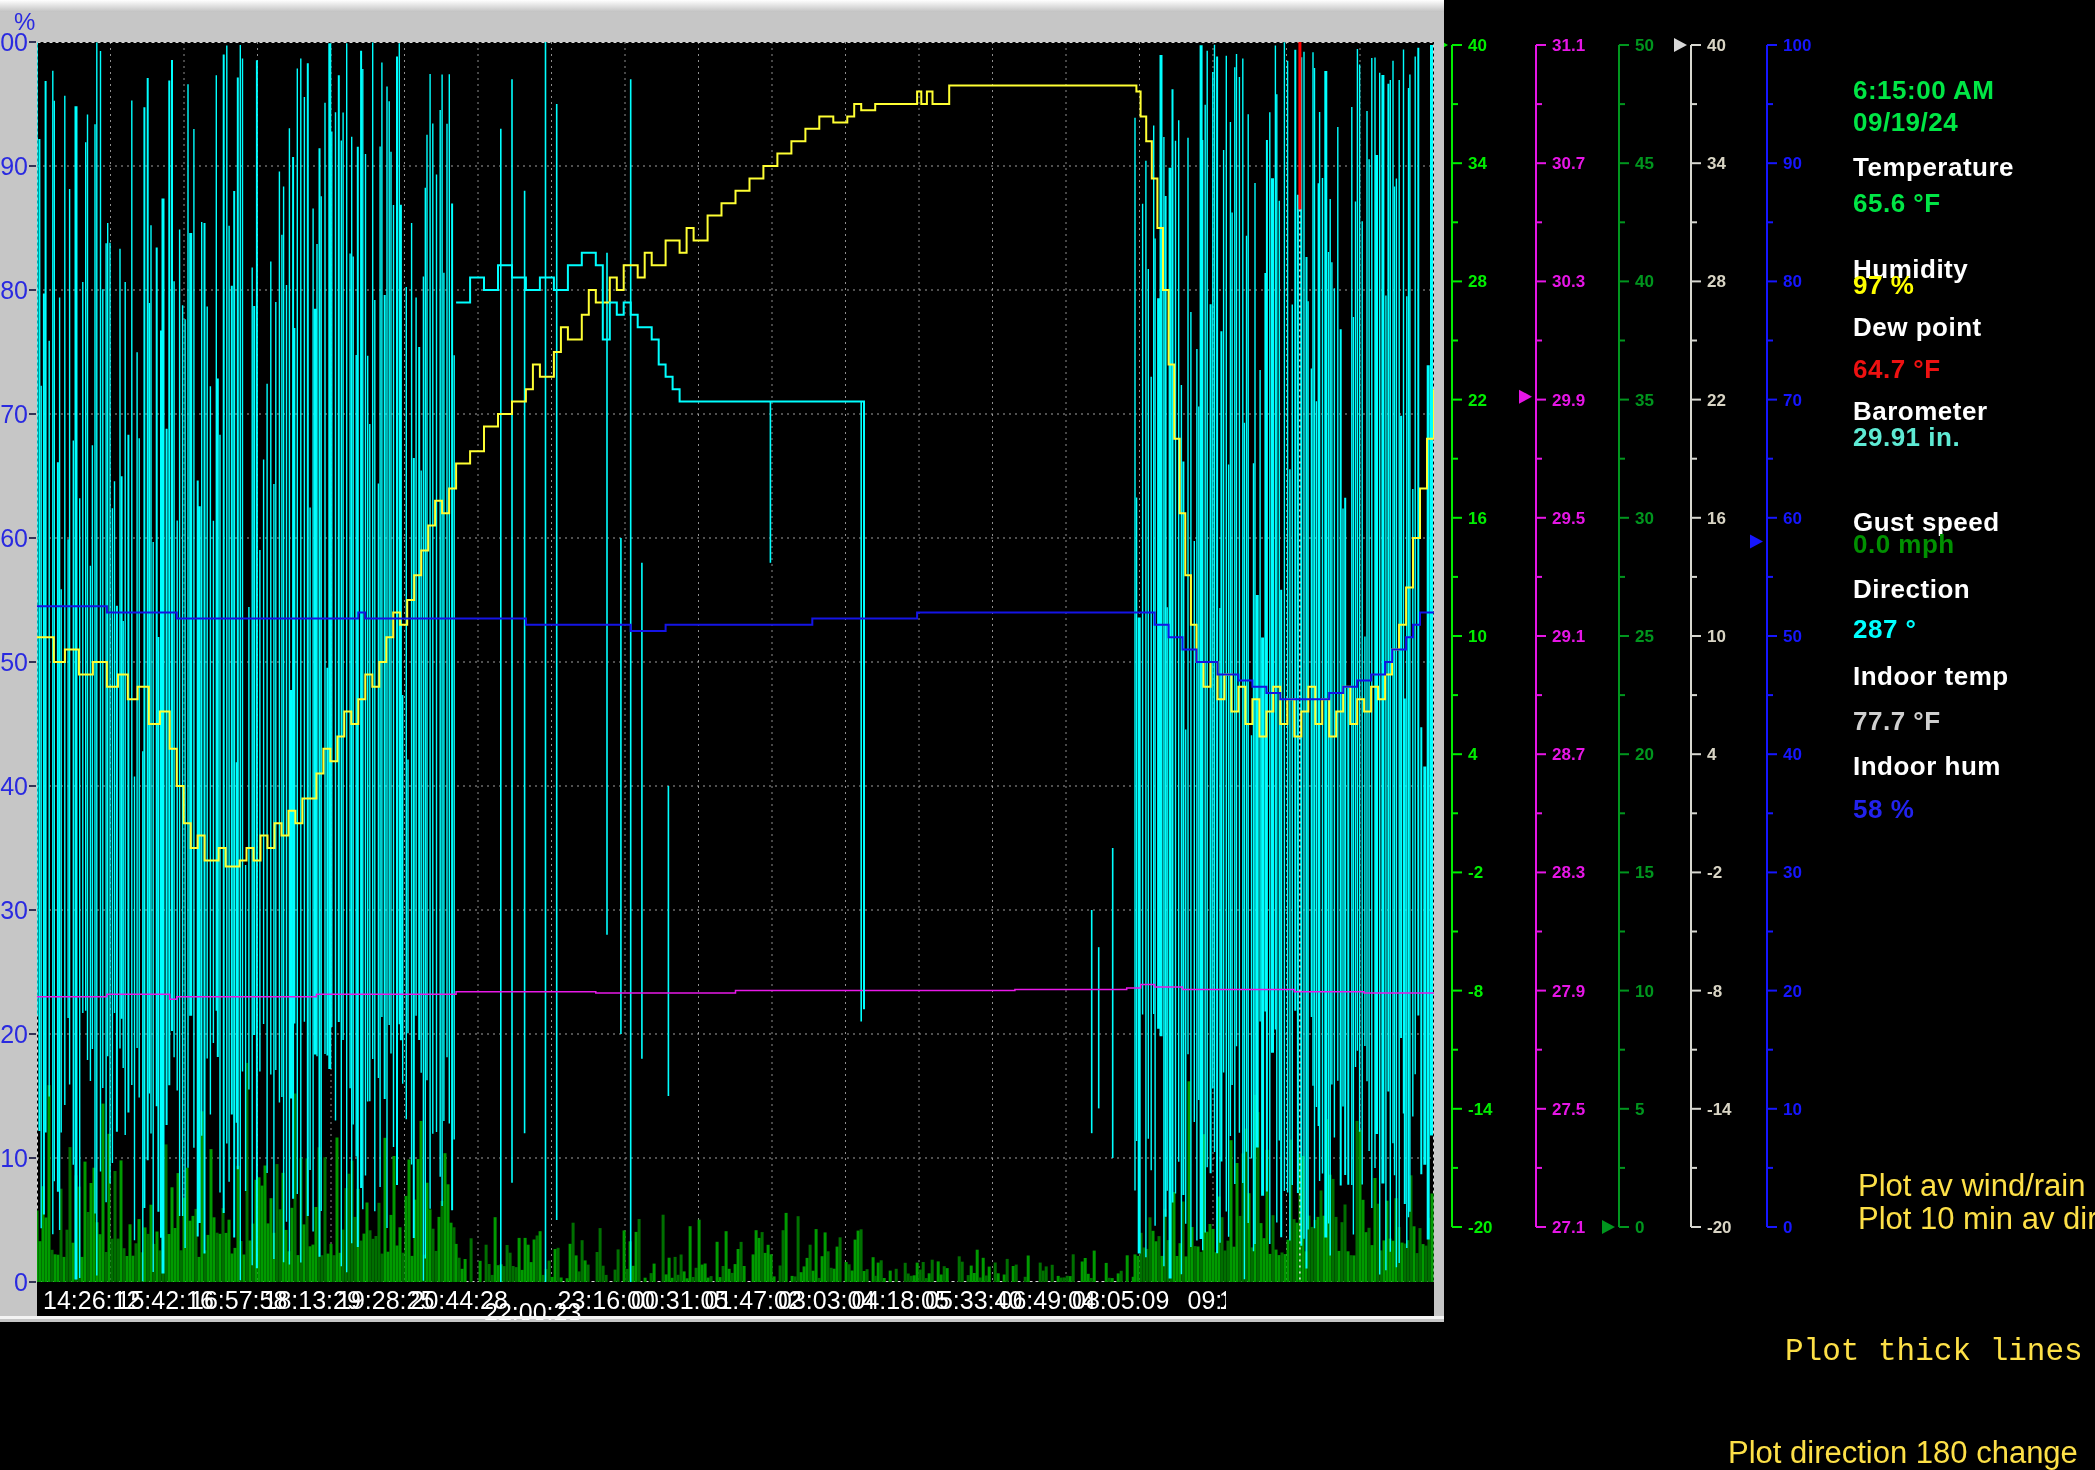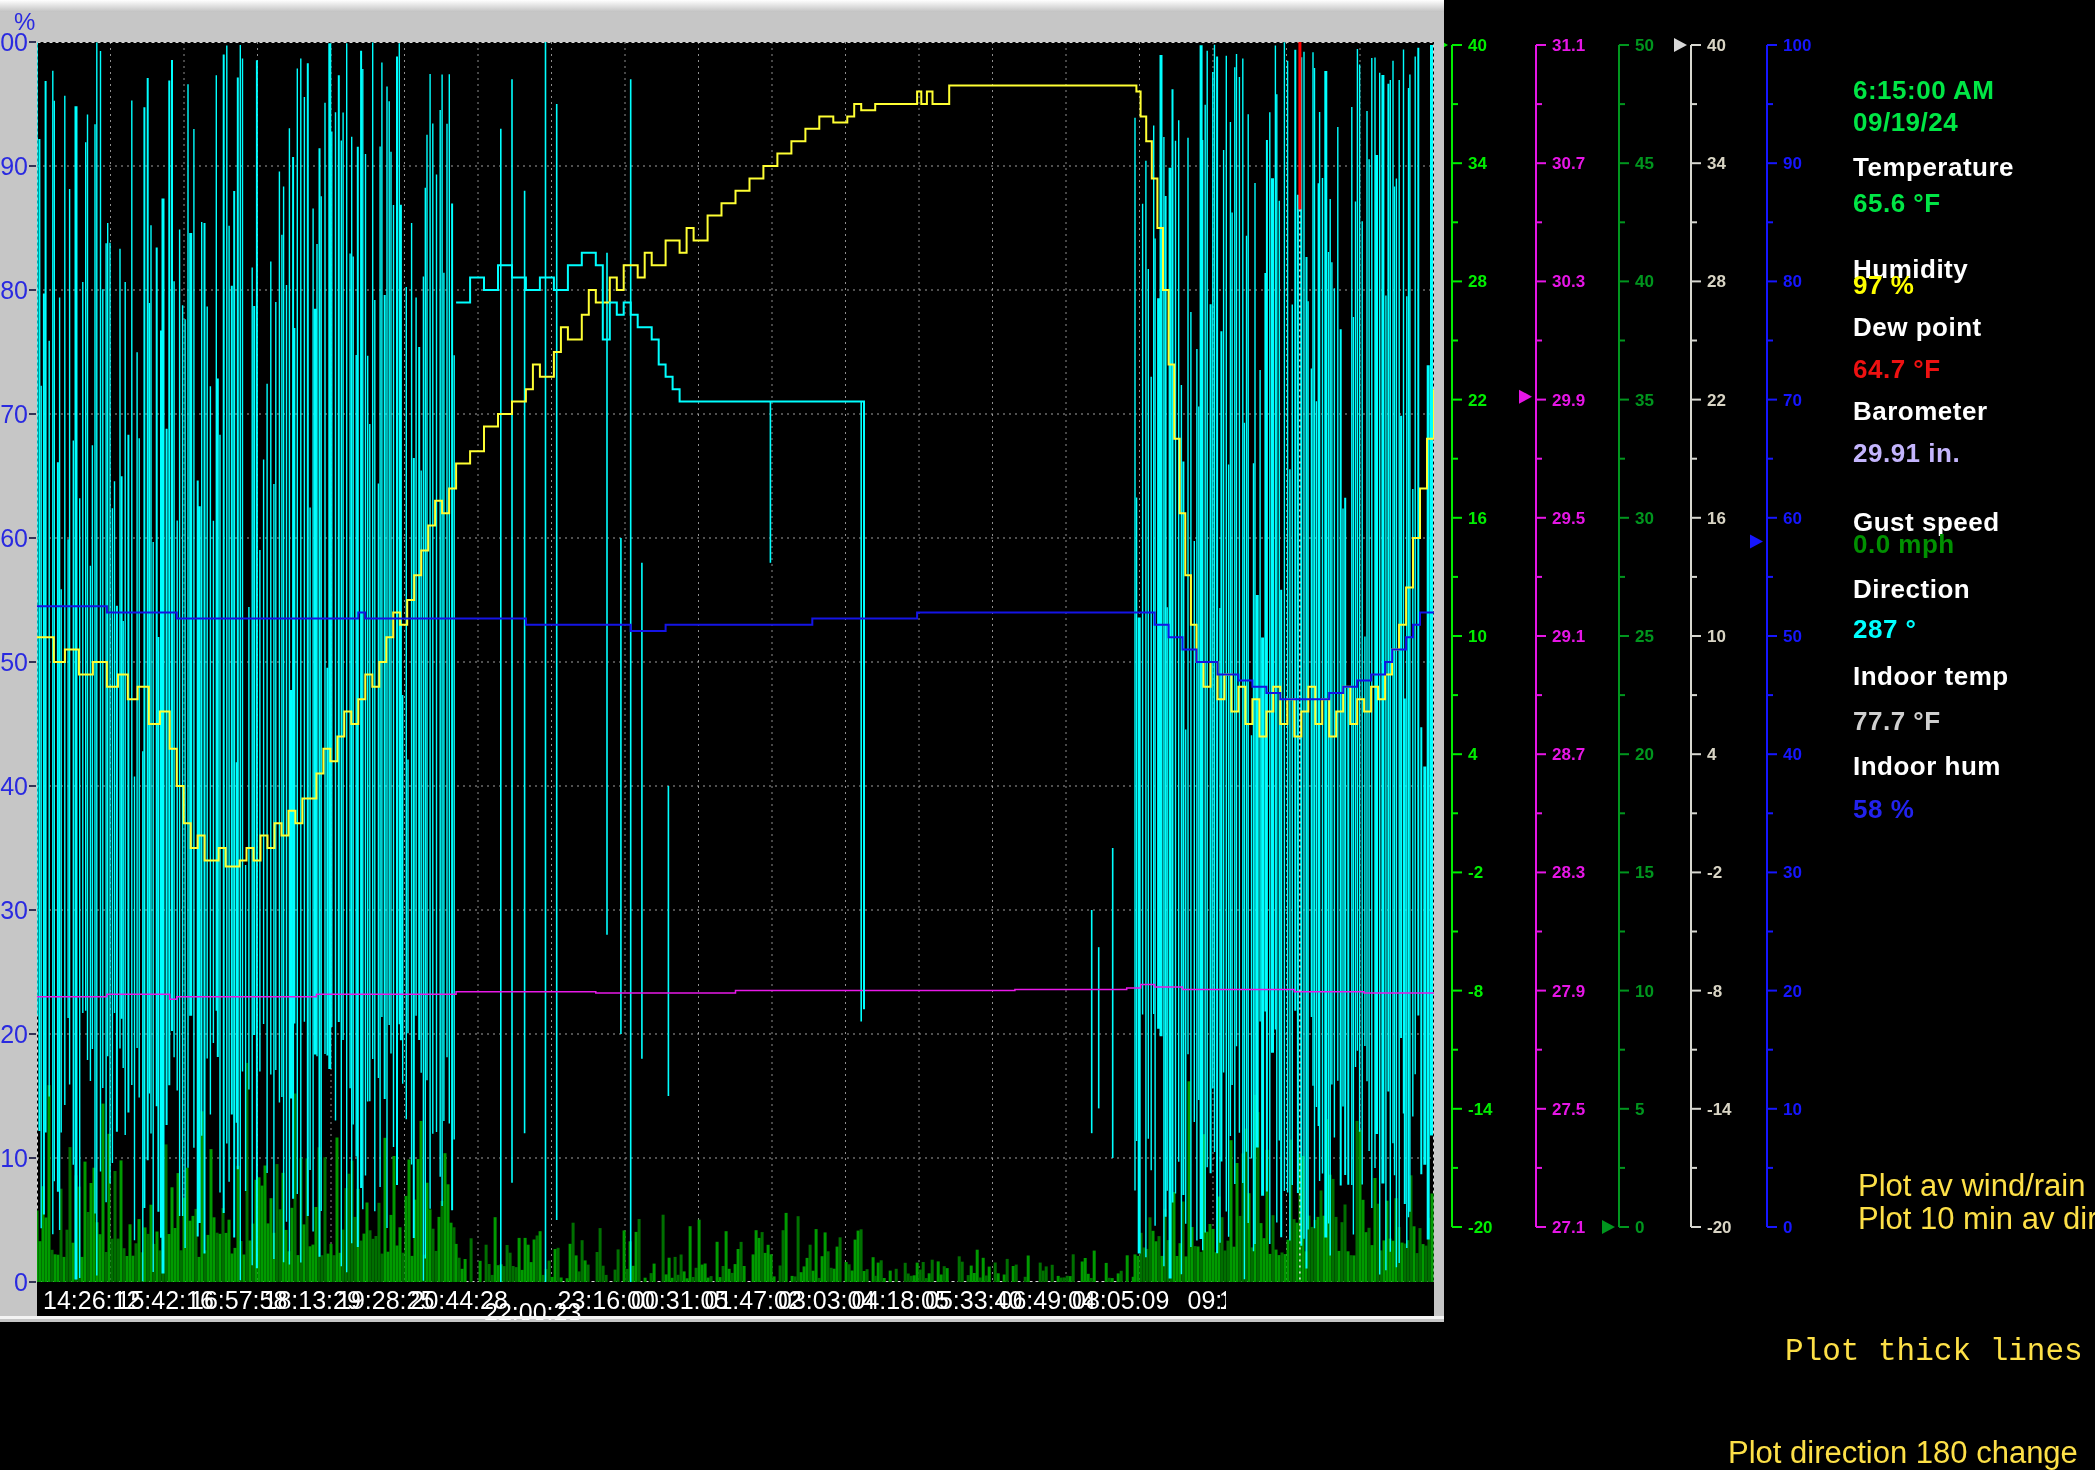"29.91 in." div.row { color: #c4b5fd -> #5eead4; top: 438px -> 422px }
